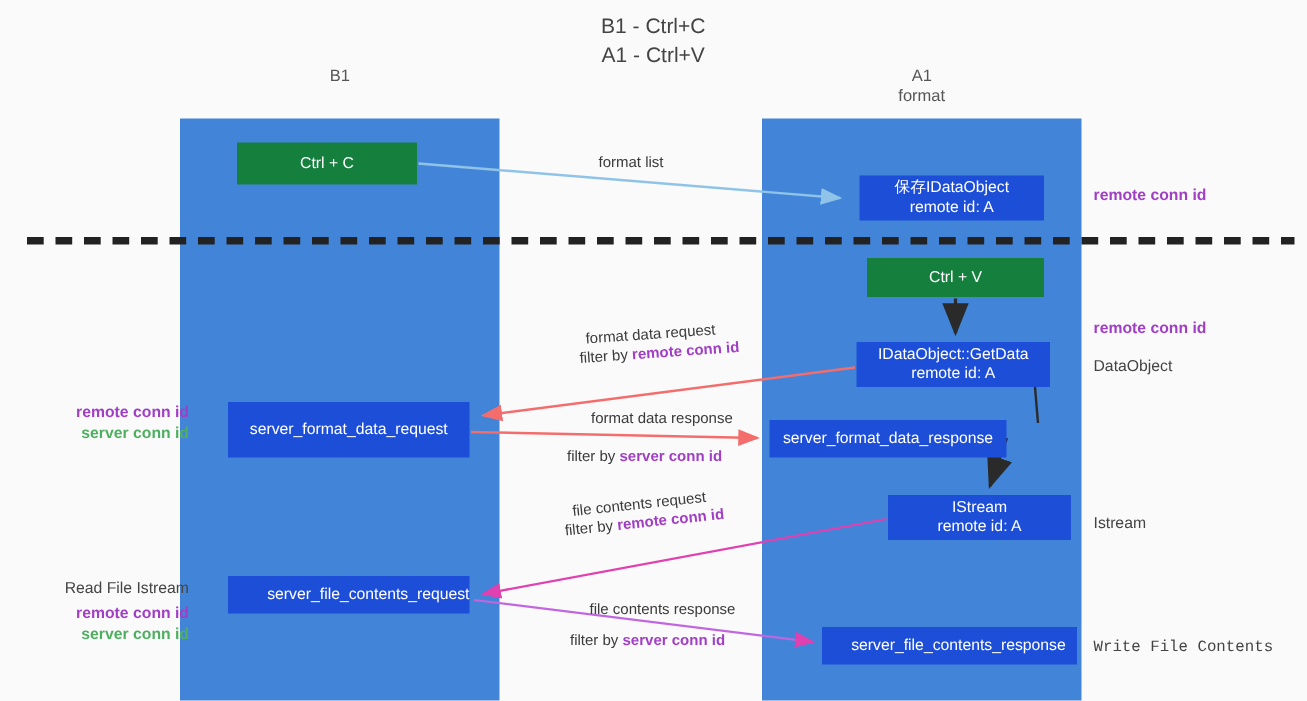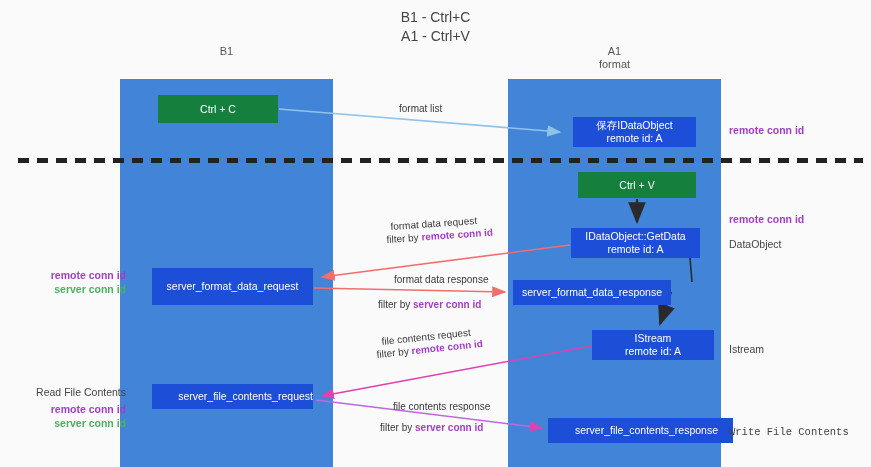"Read File Contents" div.side { text: Contents -> Istream }
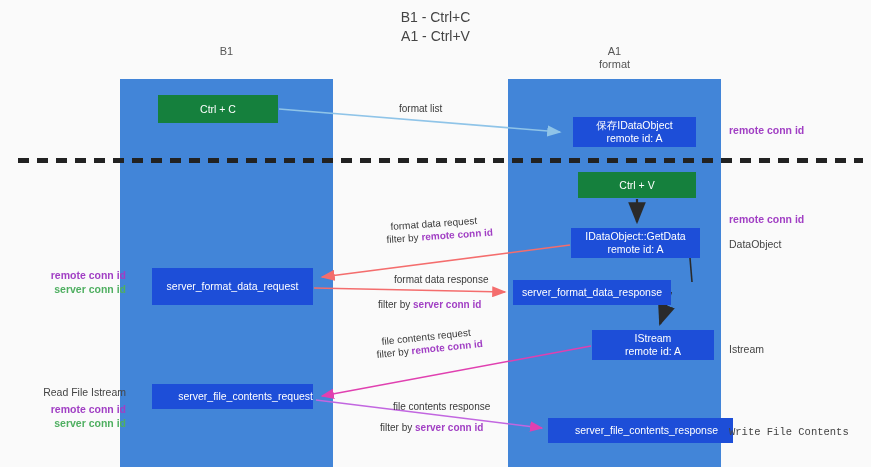"server_file_contents_response" #n-sfcres { width: 185px -> 170px }
